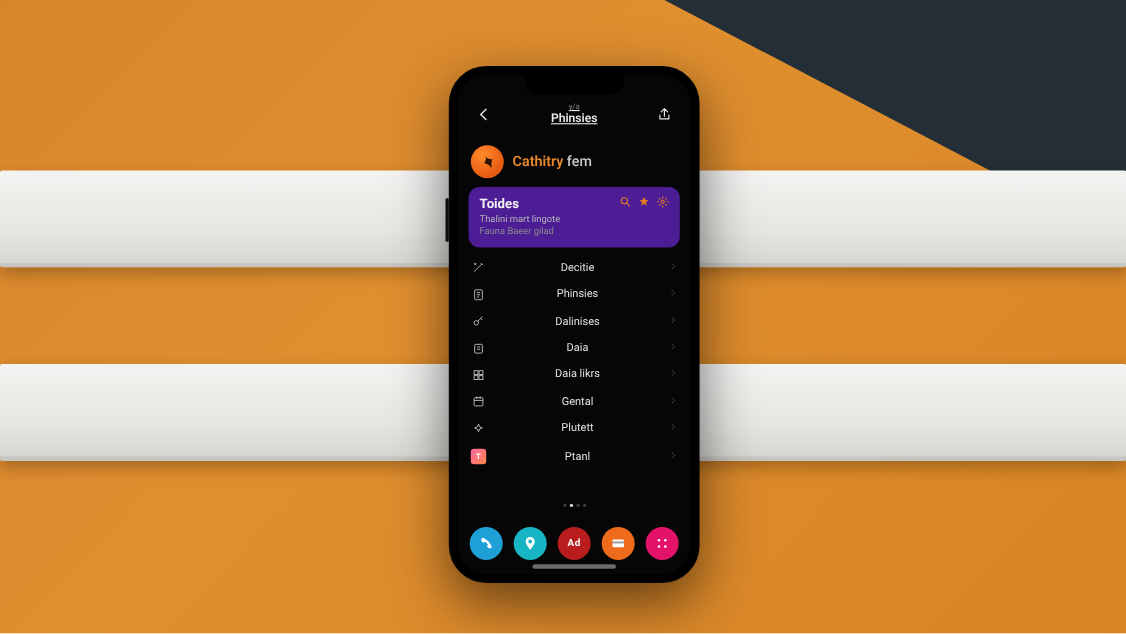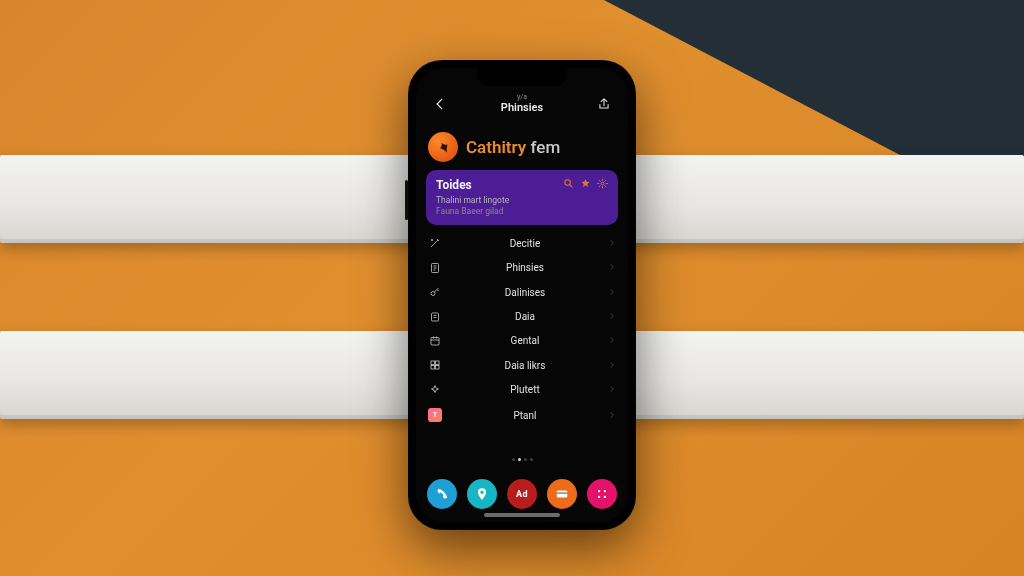"y/a" .nav-row { text-decoration: none -> underline }
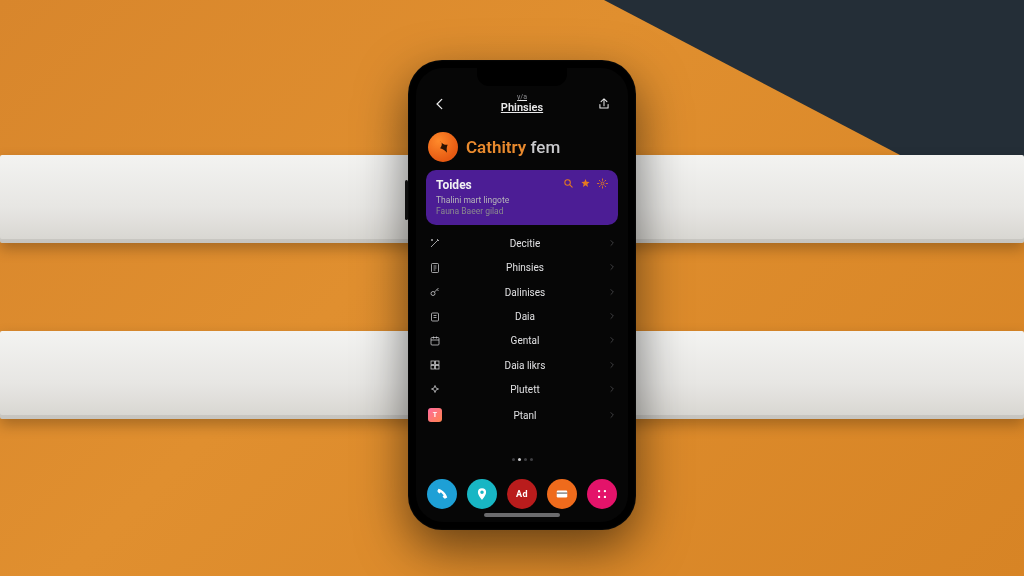"Cathitry fem" .profile-name { font-size: 17px -> 13px }
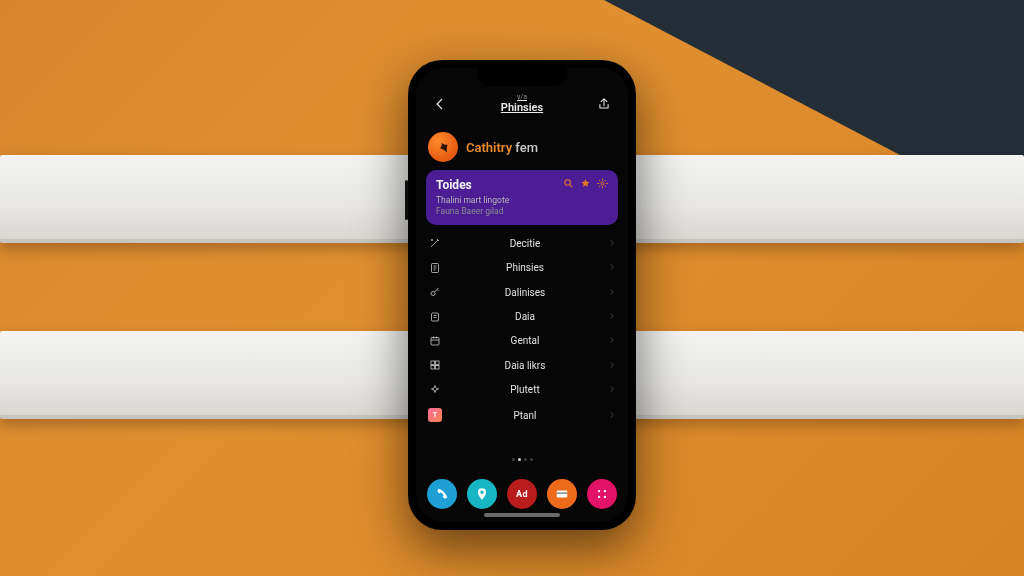"Gental" div.row { order: before "Daia likrs" -> after "Daia likrs" }
